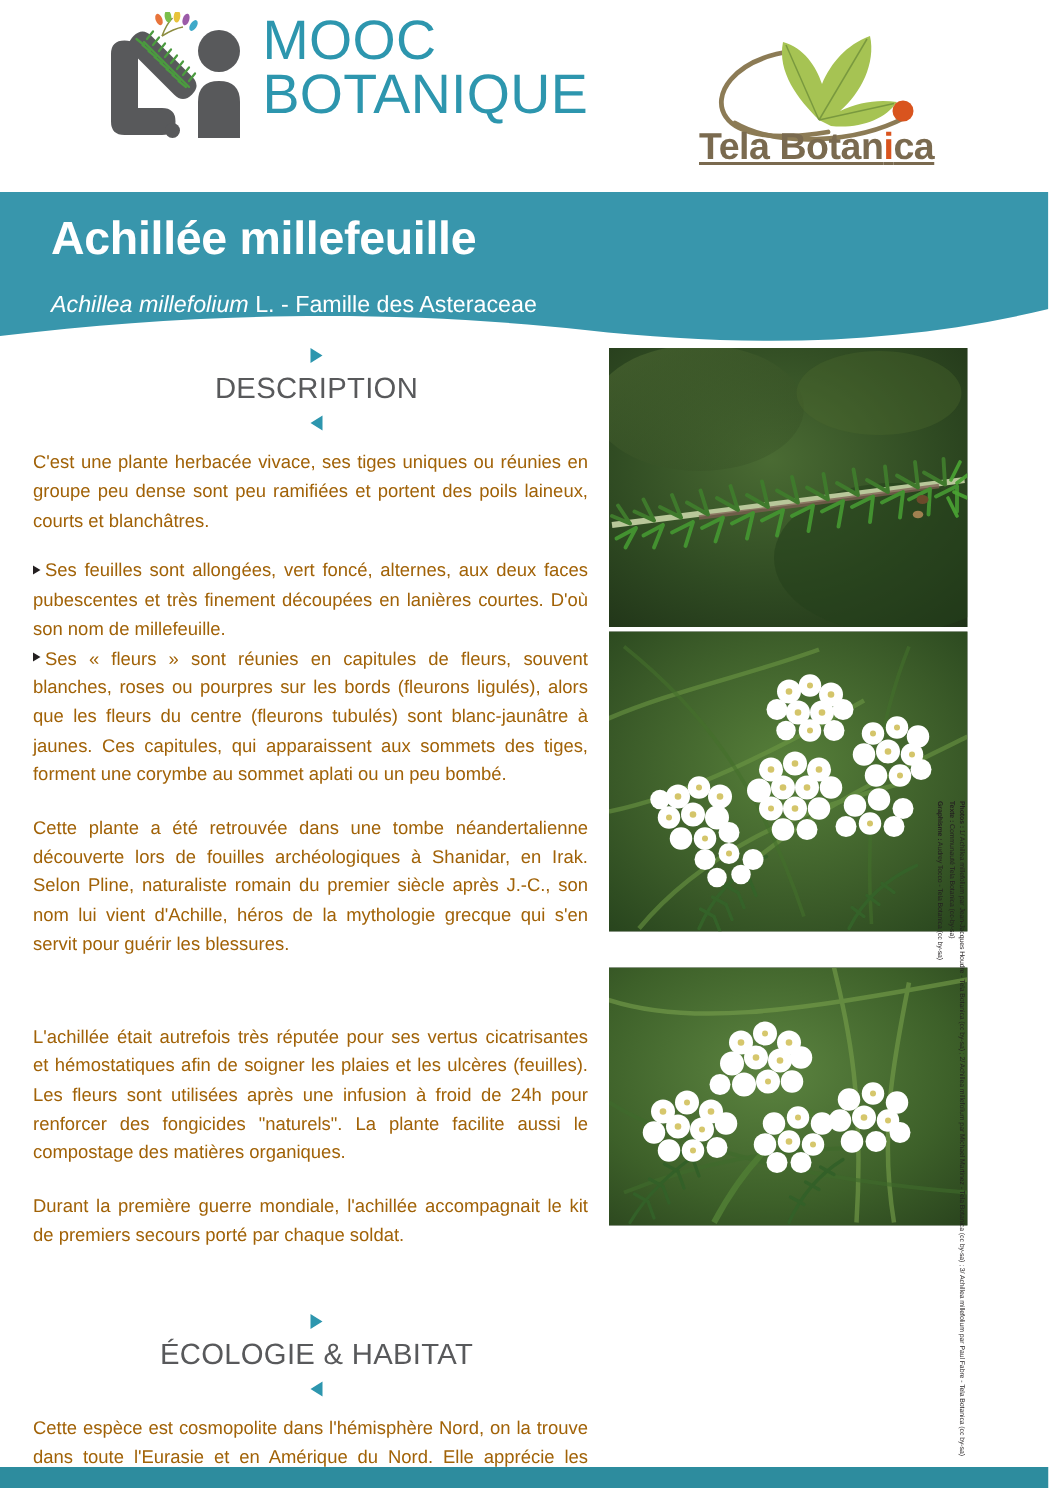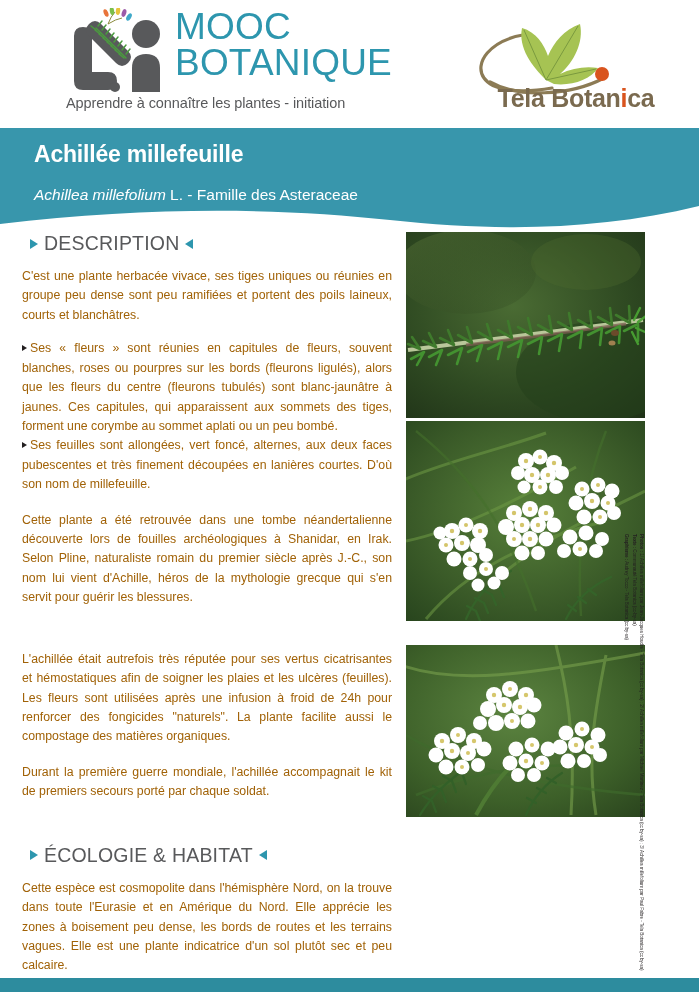"Apprendre à connaître les plantes" div.mooc-tagline { html: <div>Apprendre à connaître les plantes - initiation</div> -> none }
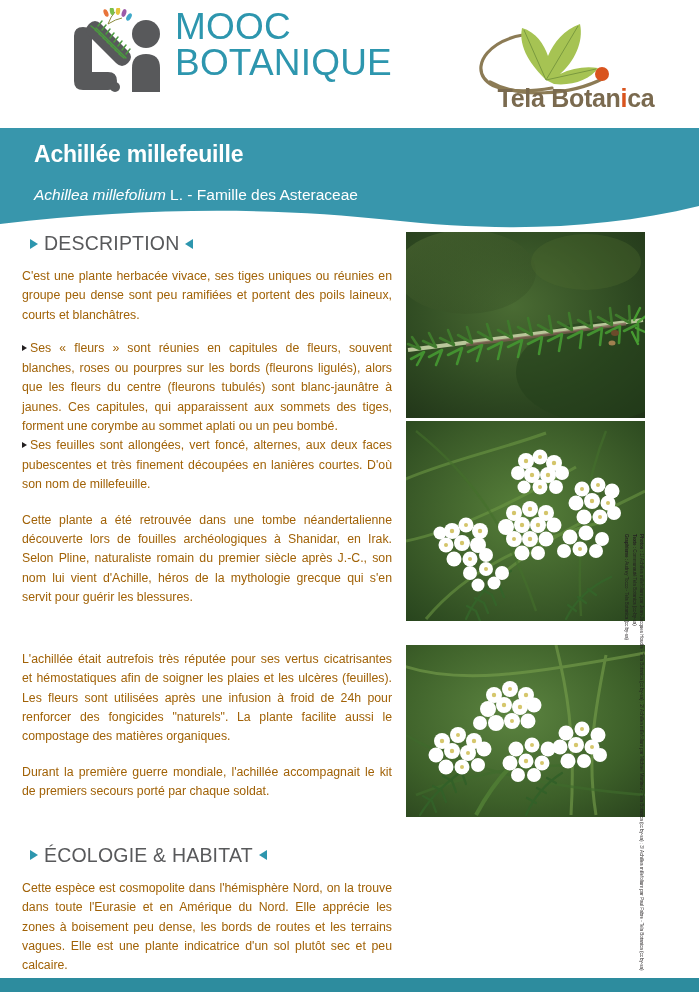"Tela Botanica" .tela-word { left: 494px -> 466px; text-align: center -> left; text-decoration: none -> underline }
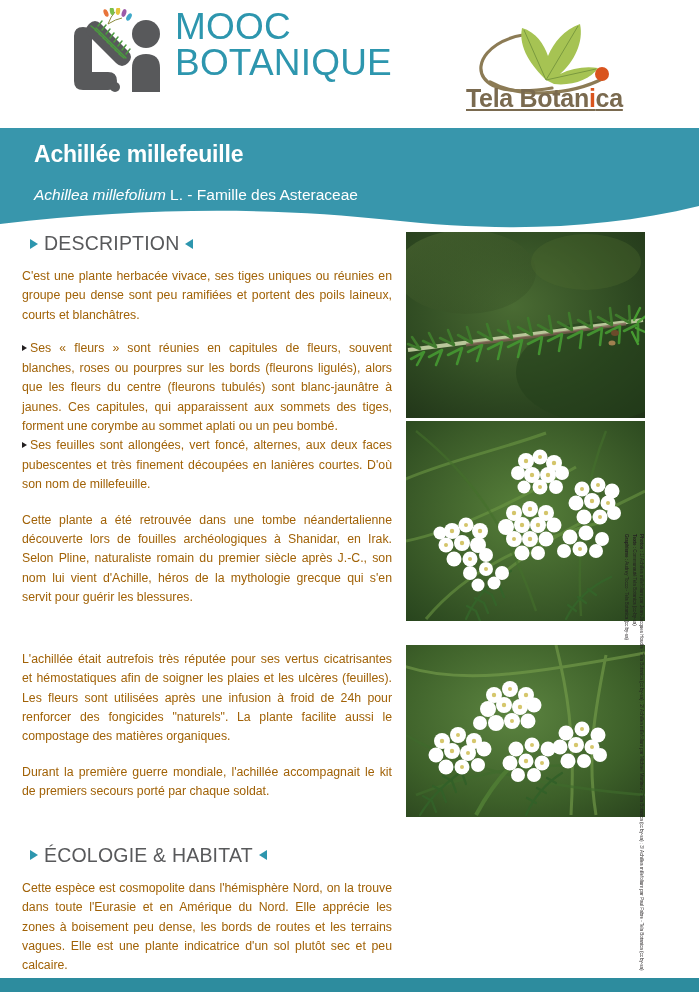"Achillée millefeuille" .plant-name { font-size: 23px -> 31px }
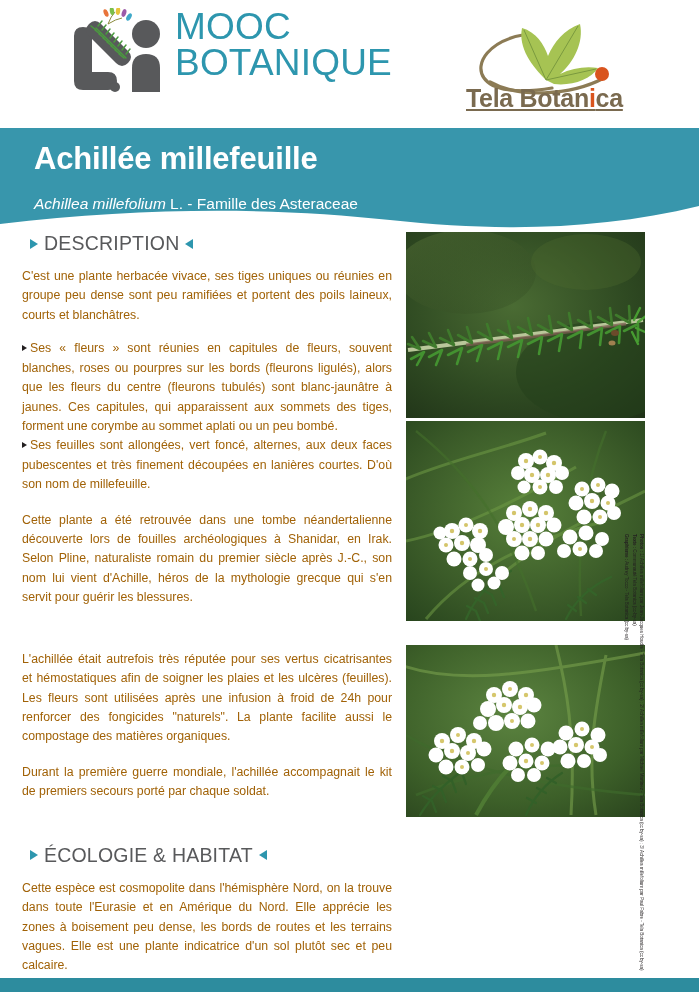"DESCRIPTION" .section-heading { flex-direction: none -> column }
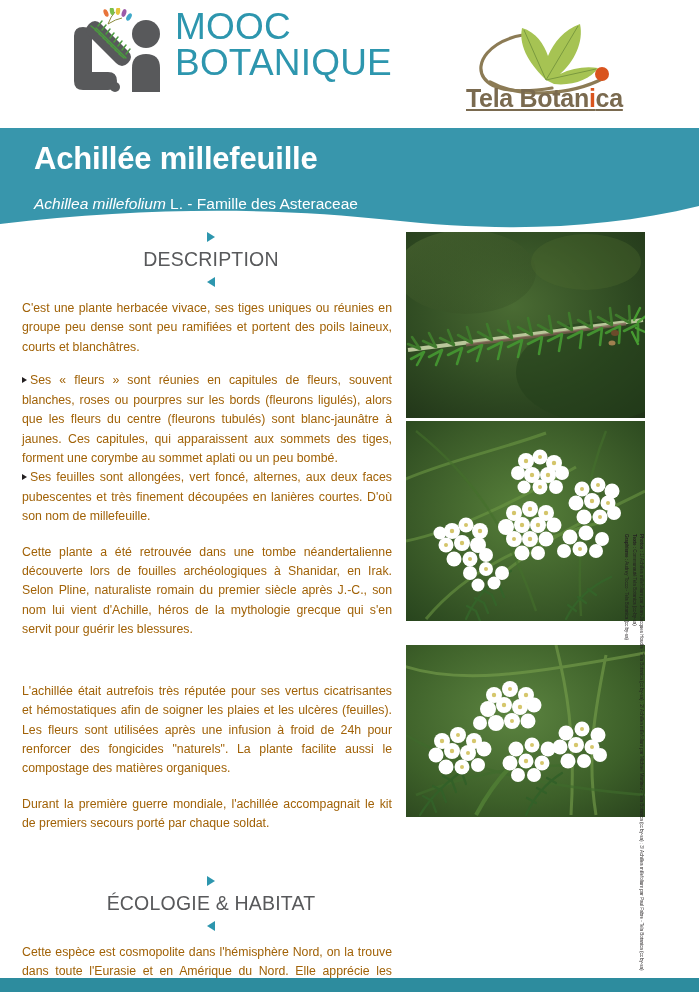"Ses « fleurs » sont" p { order: before "Ses feuilles sont allongées, vert" -> after "Ses feuilles sont allongées, vert" }
